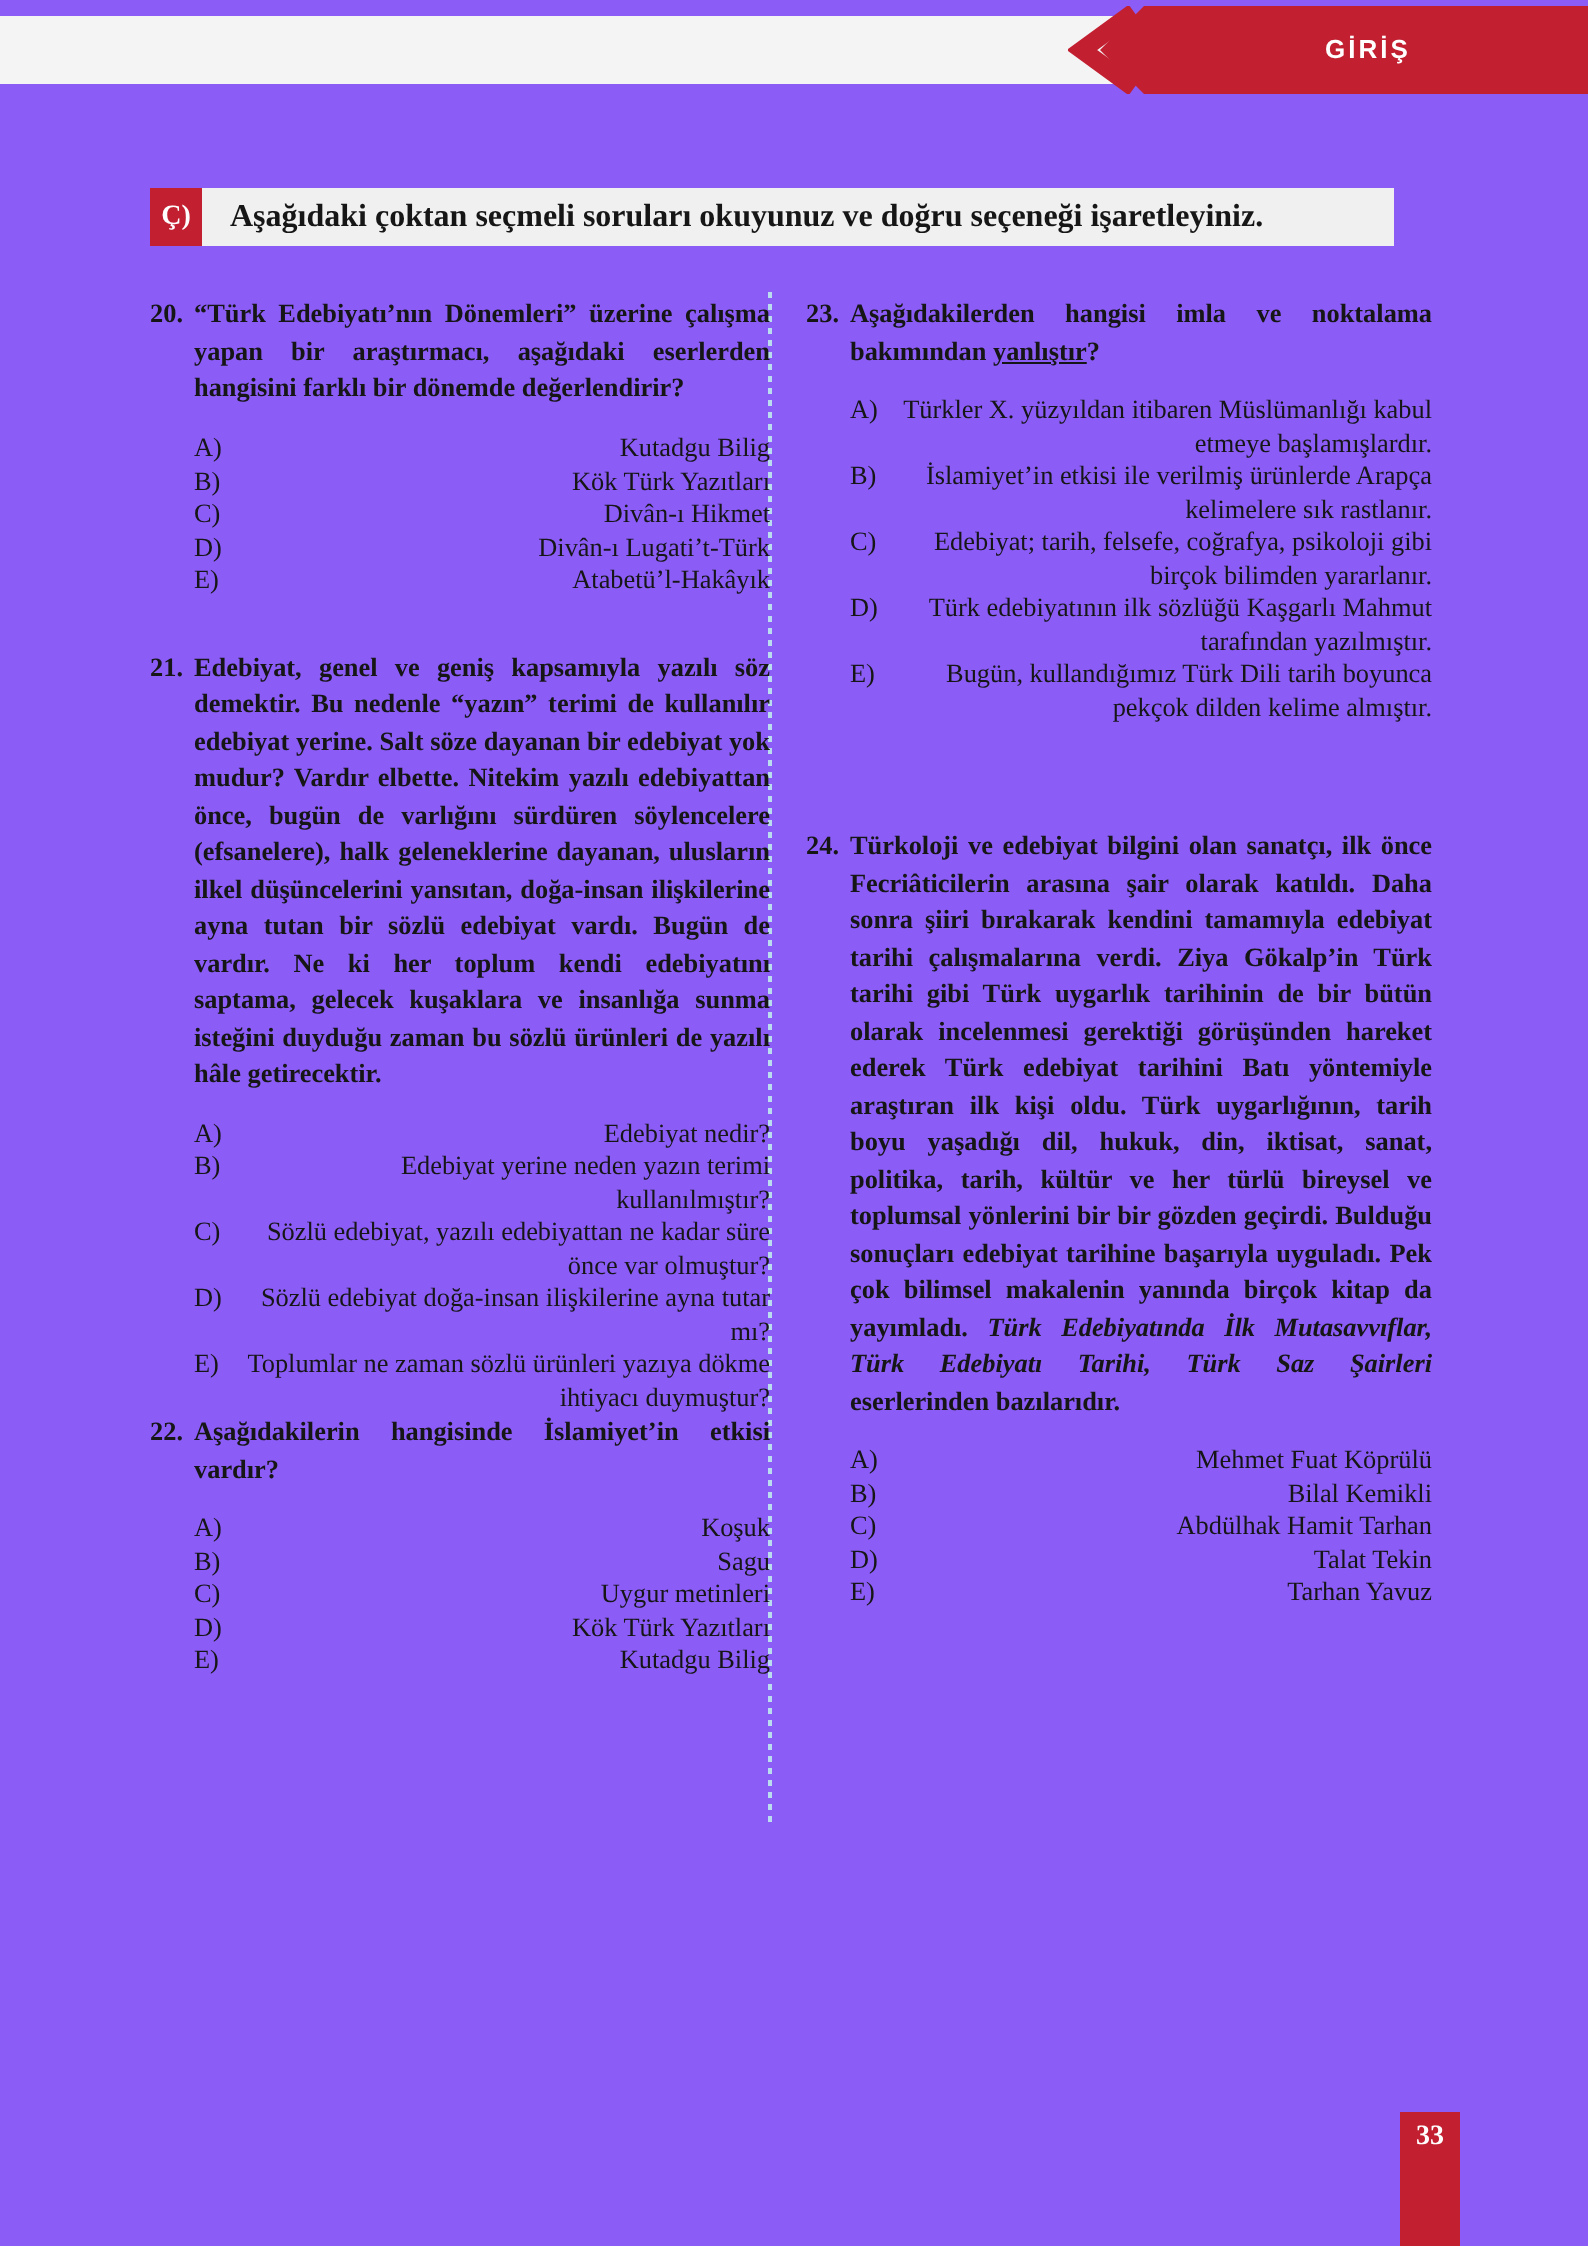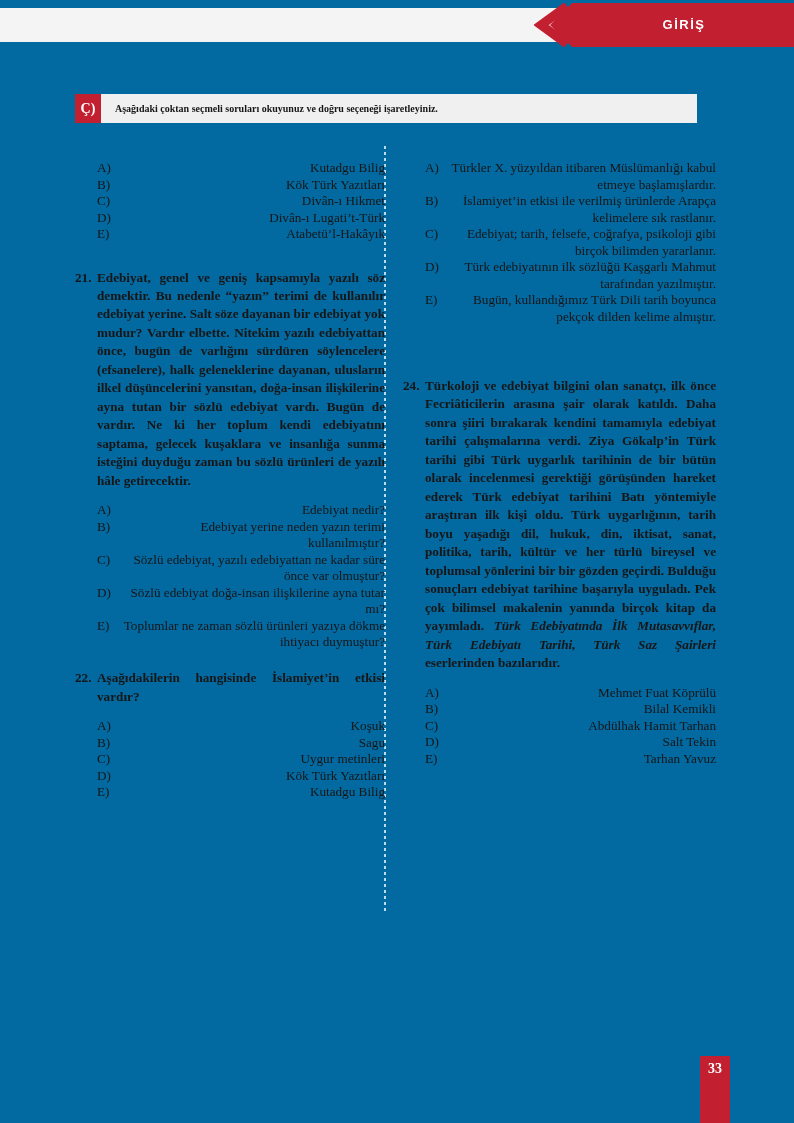"GİRİŞ" .page { background: #0369a1 -> #8b5cf6 }
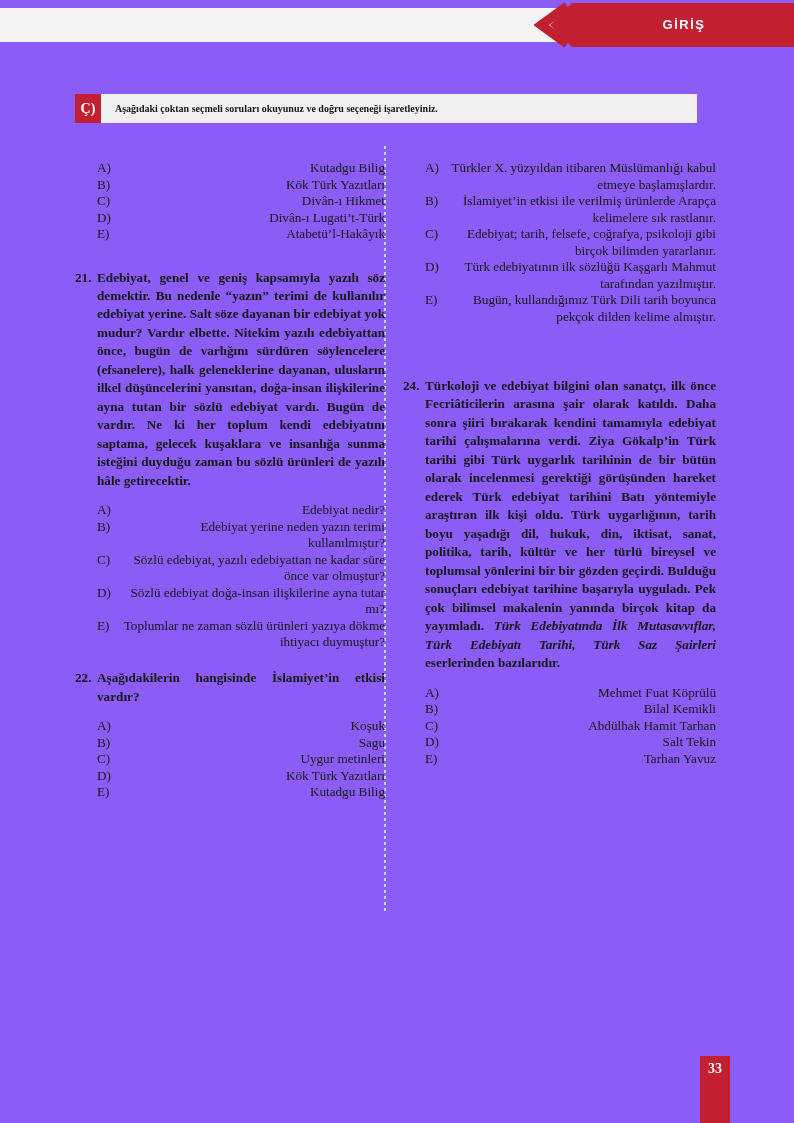"Aşağıdaki çoktan seçmeli soruları" .instr-text { font-size: 10px -> 16px }
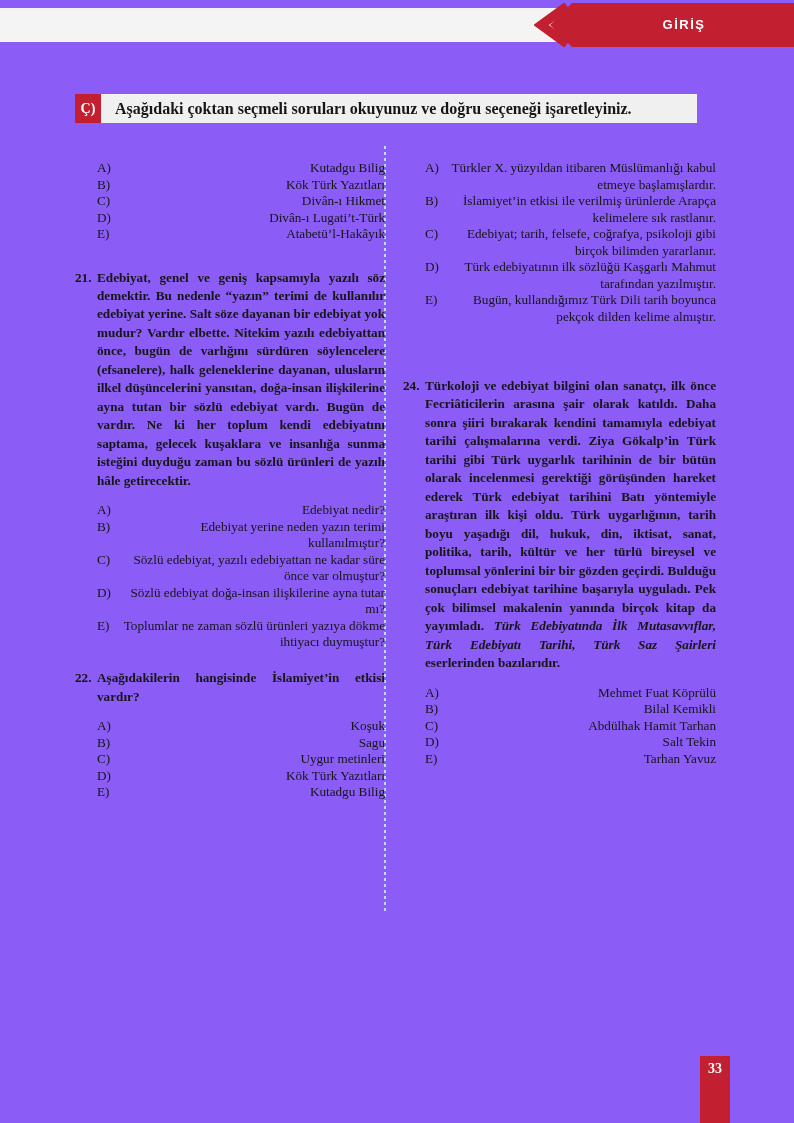"20." div.qhead { html: none -> <div> <span>20.</span> <div>“Türk Edebiyatı’nın Dönemleri” üzerine çalışma yapan bir araştırmacı, aşağıdaki eserlerden hangisini farklı bir dönemde değerlendirir?</div> </div> }
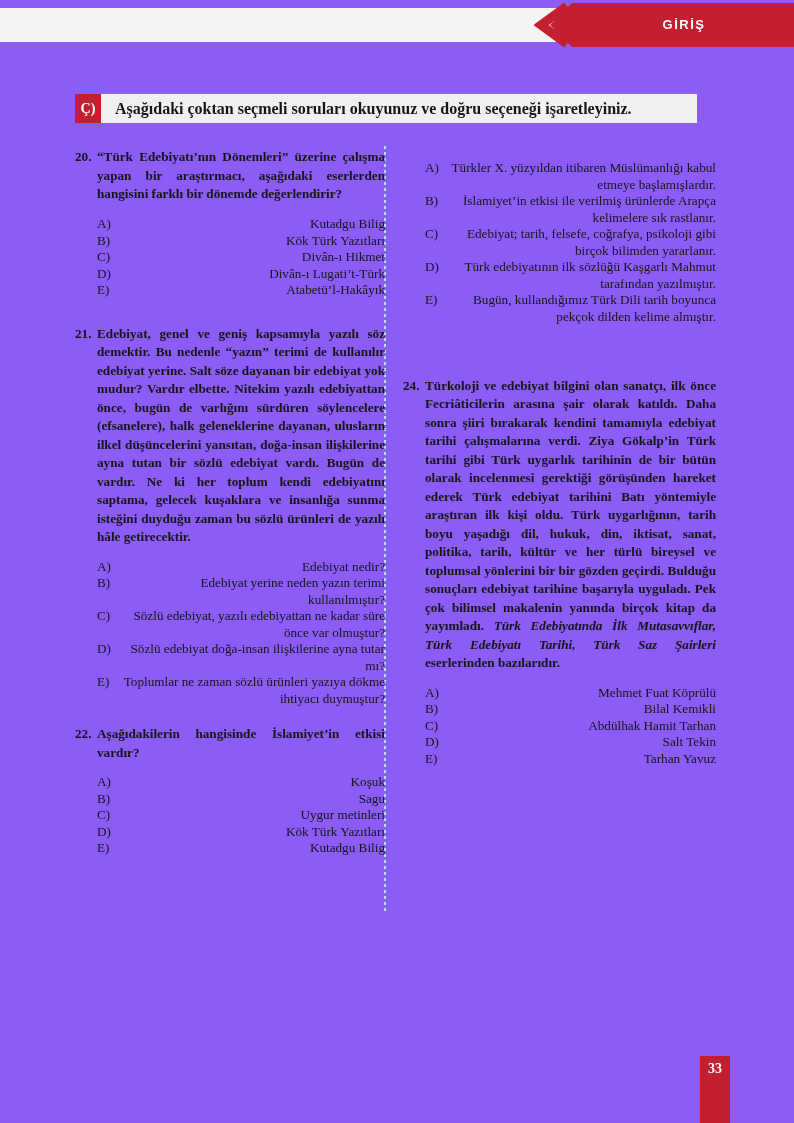"23." div.qhead { html: none -> <div> <span>23.</span> <div> <span>Aşağıdakilerden hangisi imla ve noktalama bakımından </span><span>yanlıştır</span><span>?</span> </div> </div> }
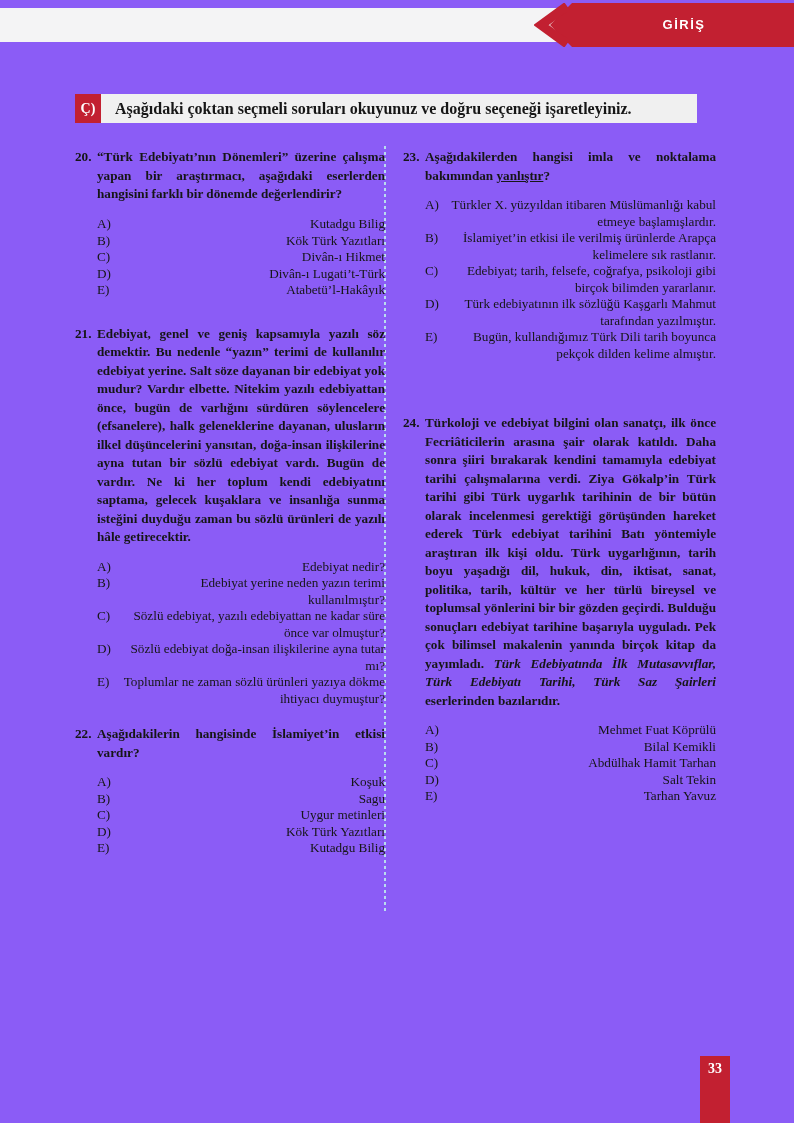"22." .mt-q22 { margin-top: 18px -> none }
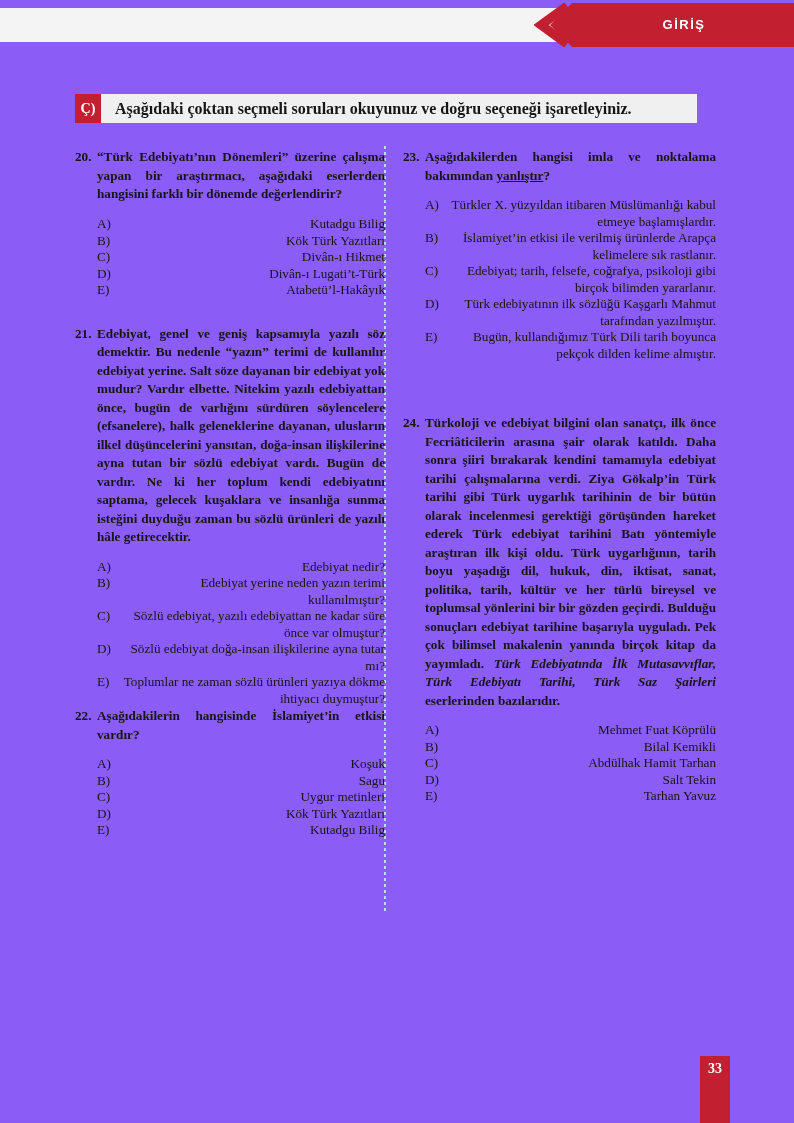"Salt Tekin" span.otext { text: Salt -> Talat }
